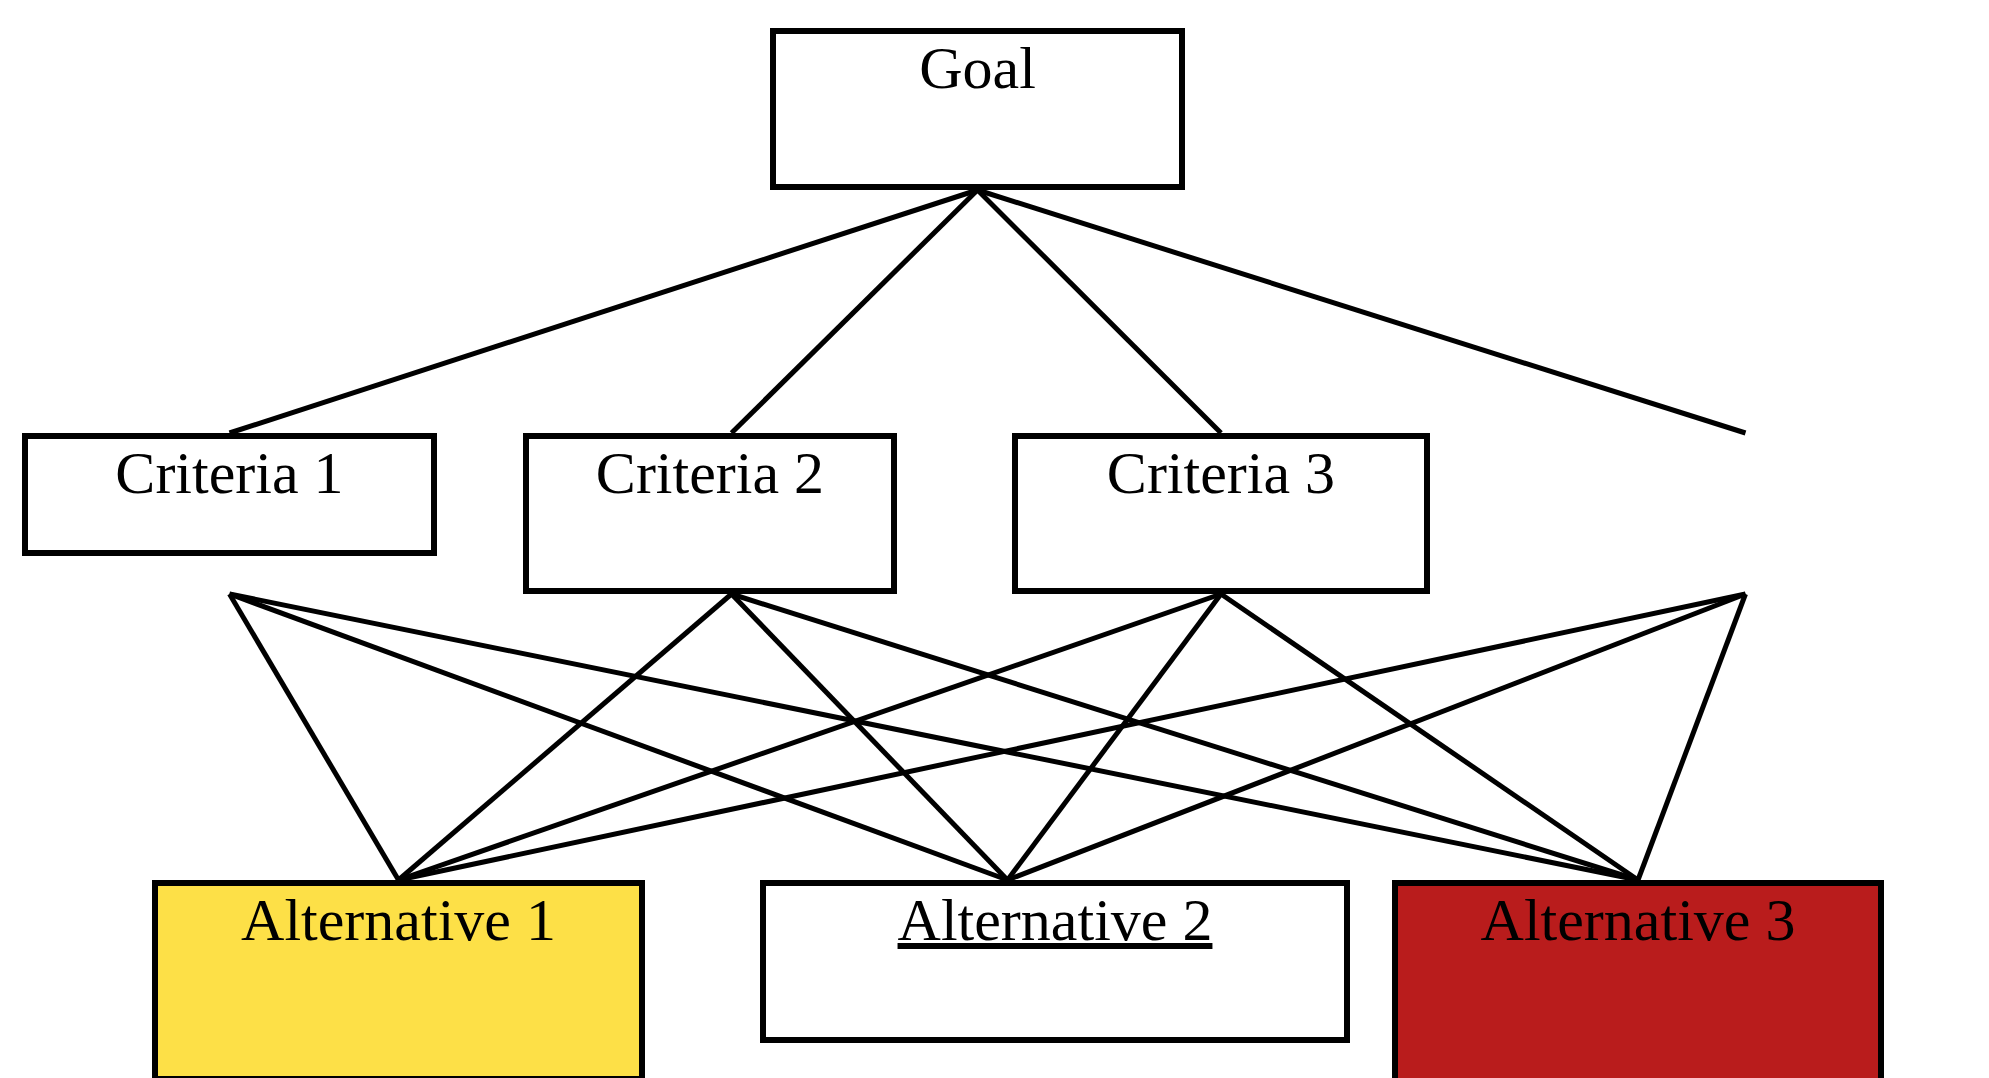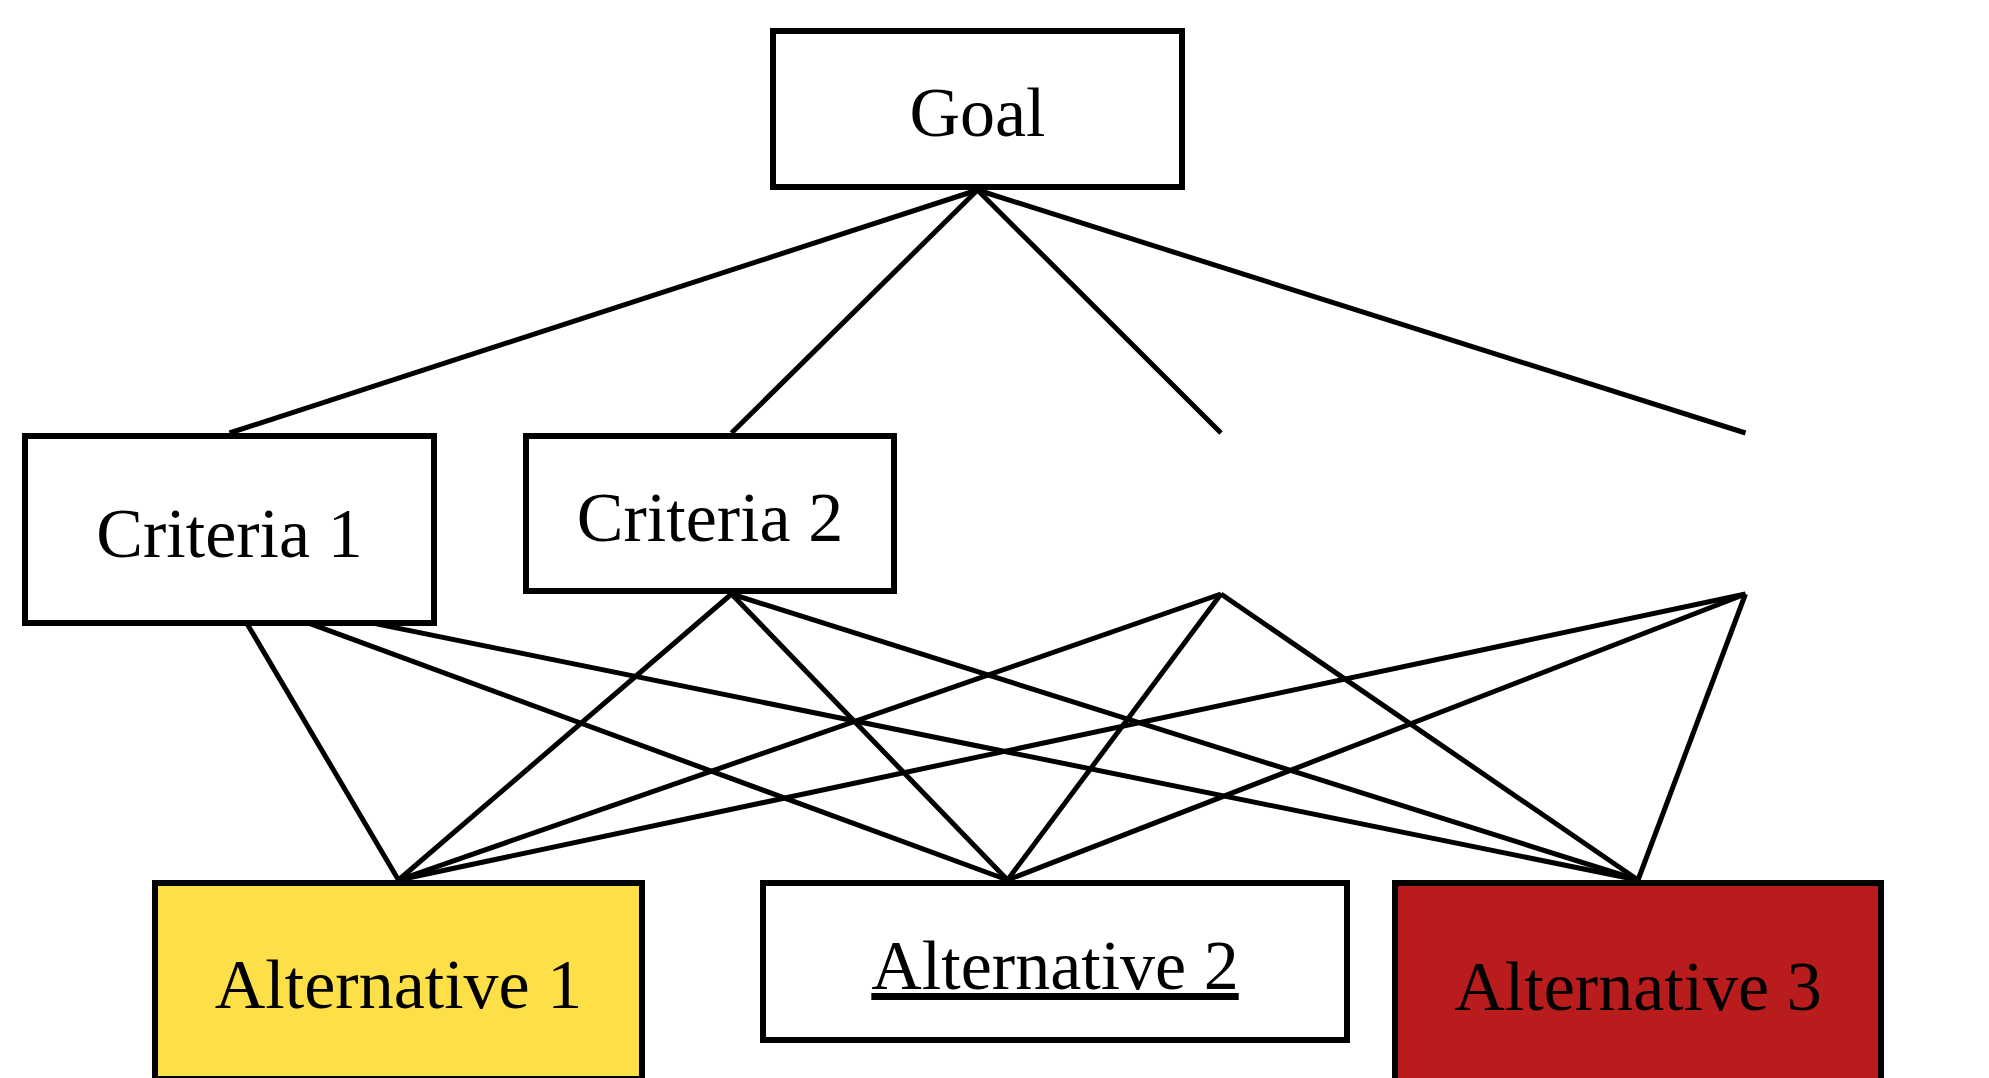"Goal" .node { align-items: center -> none; font-size: 70px -> 60px }
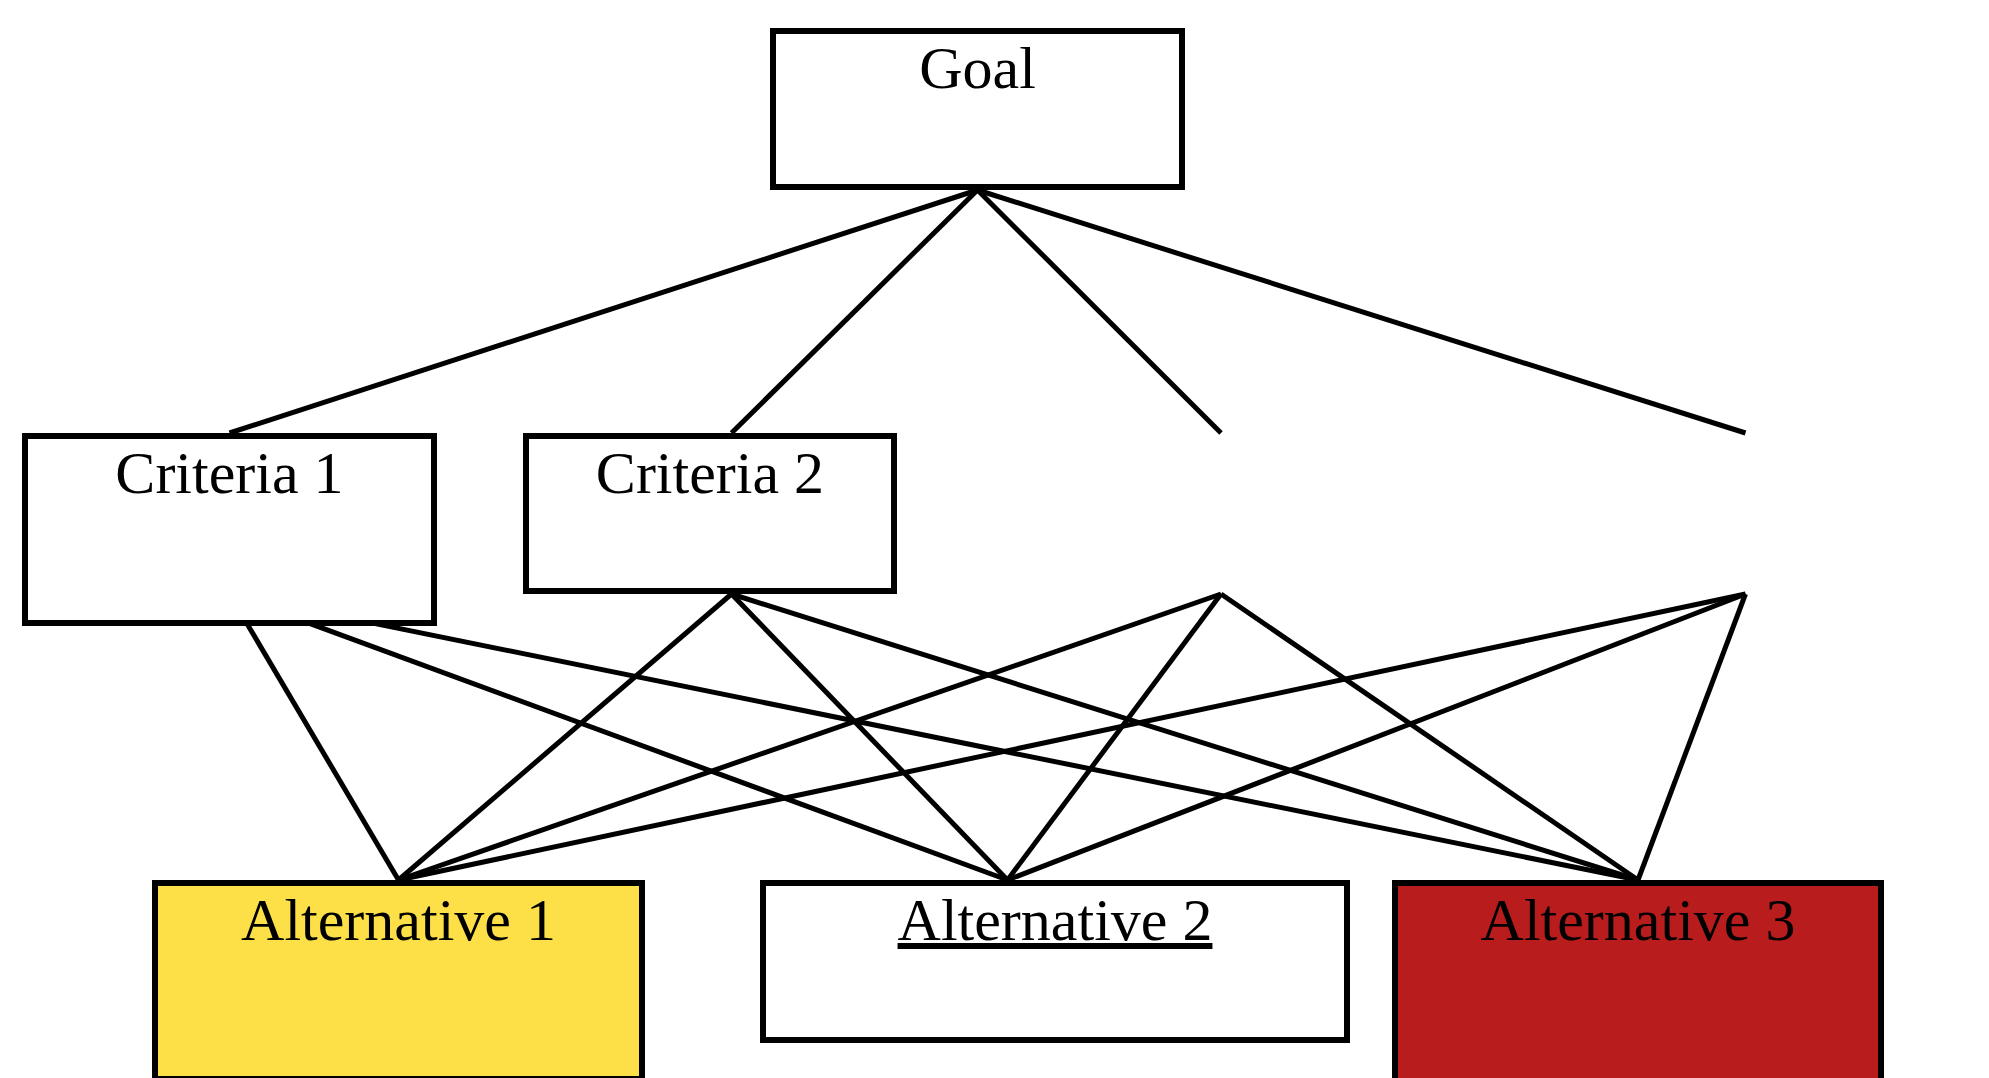"Criteria 1" div.node { height: 193px -> 123px }
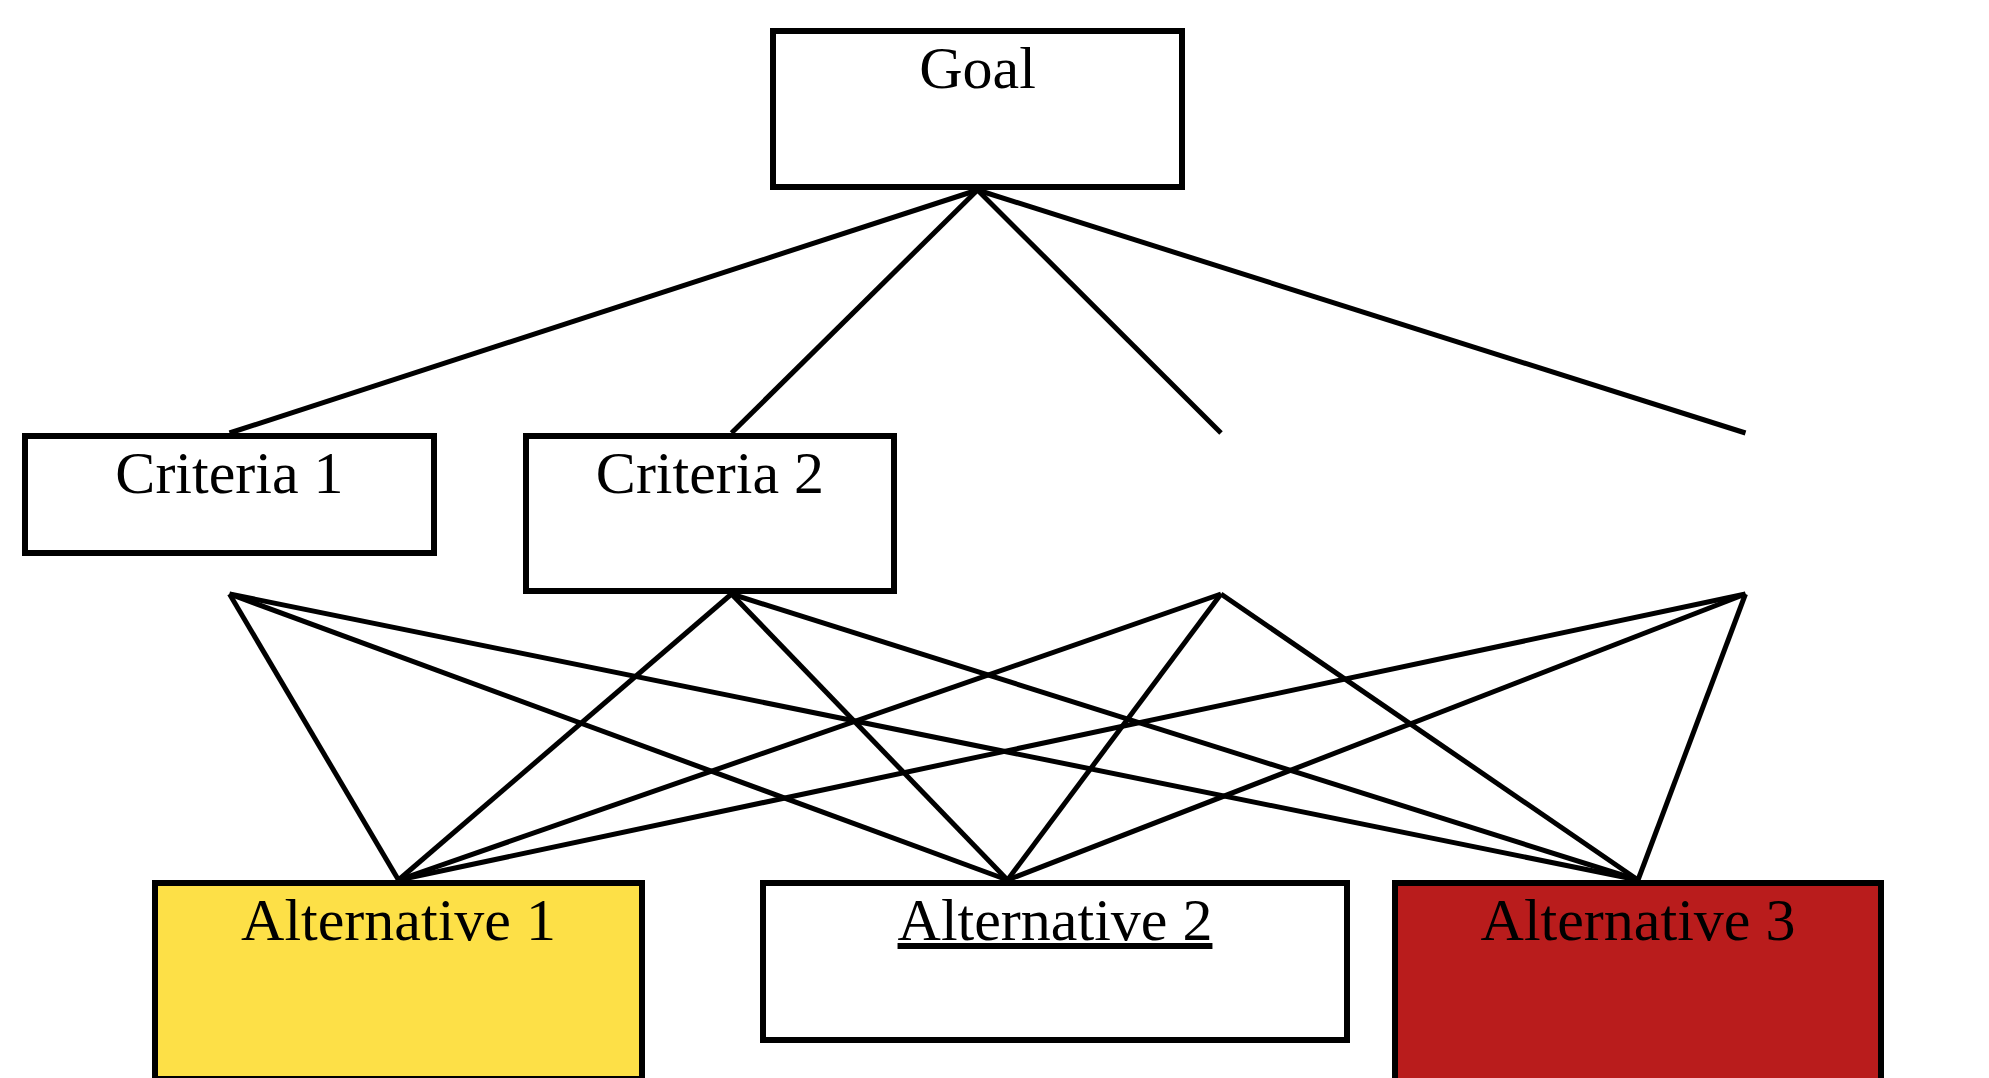"Criteria 3" div.node { html: none -> <div> <span>Criteria 3</span> </div> }
